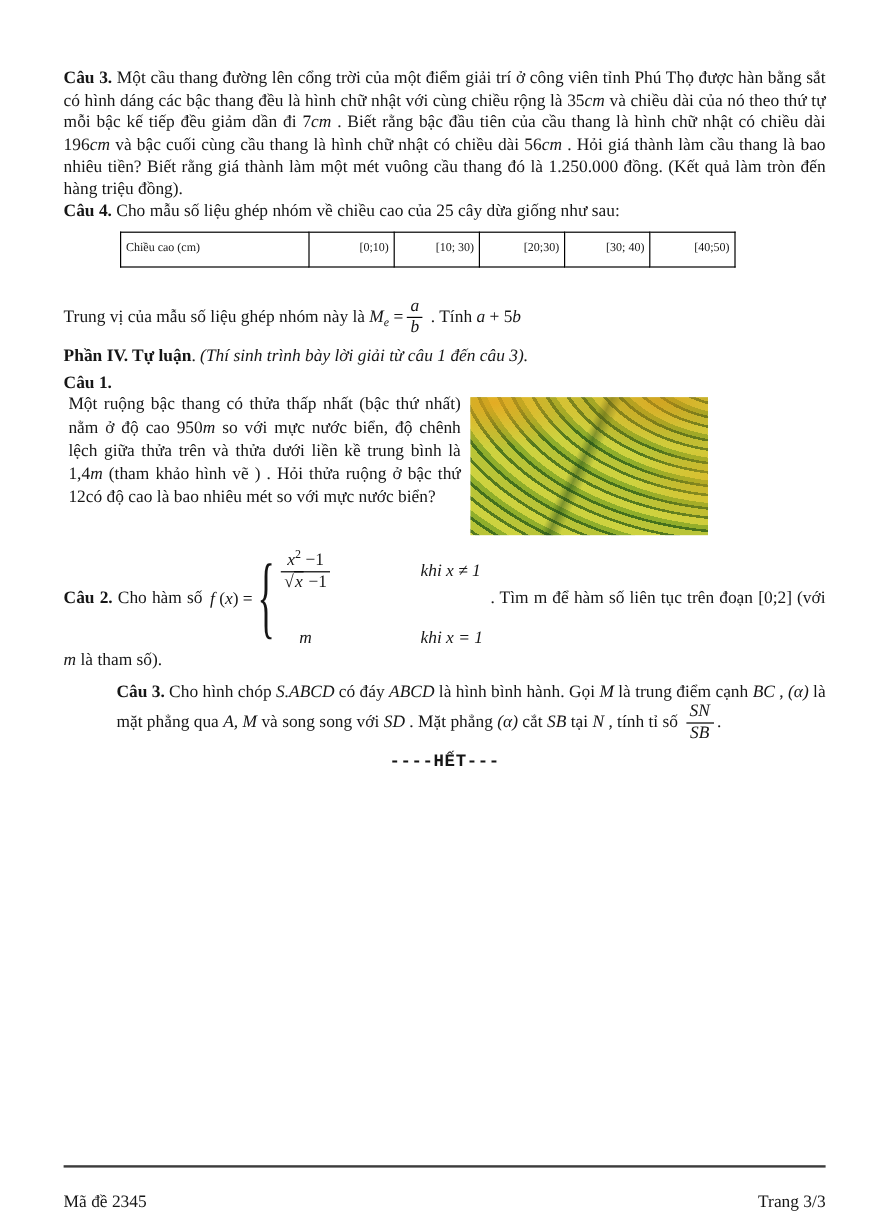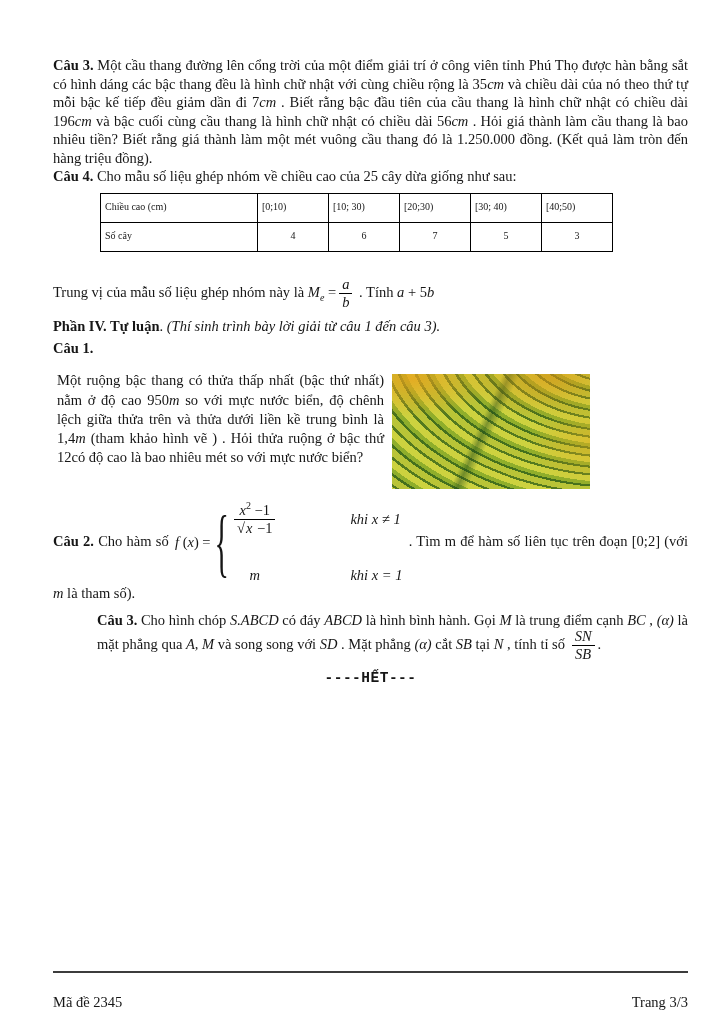"[0;10)" td.interval { text-align: left -> right }
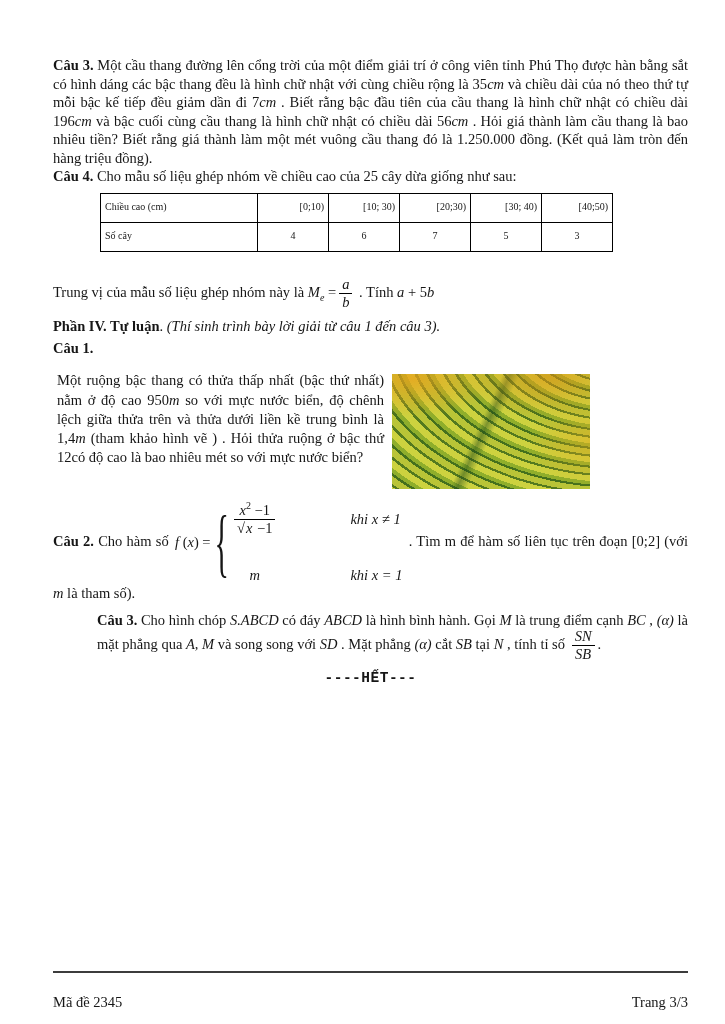"Số cây" tr { html: <tr> <td>Số cây</td> <td>4</td> <td>6</td> <td>7</td> <td>5</td> <td>3</td> </tr> -> none }
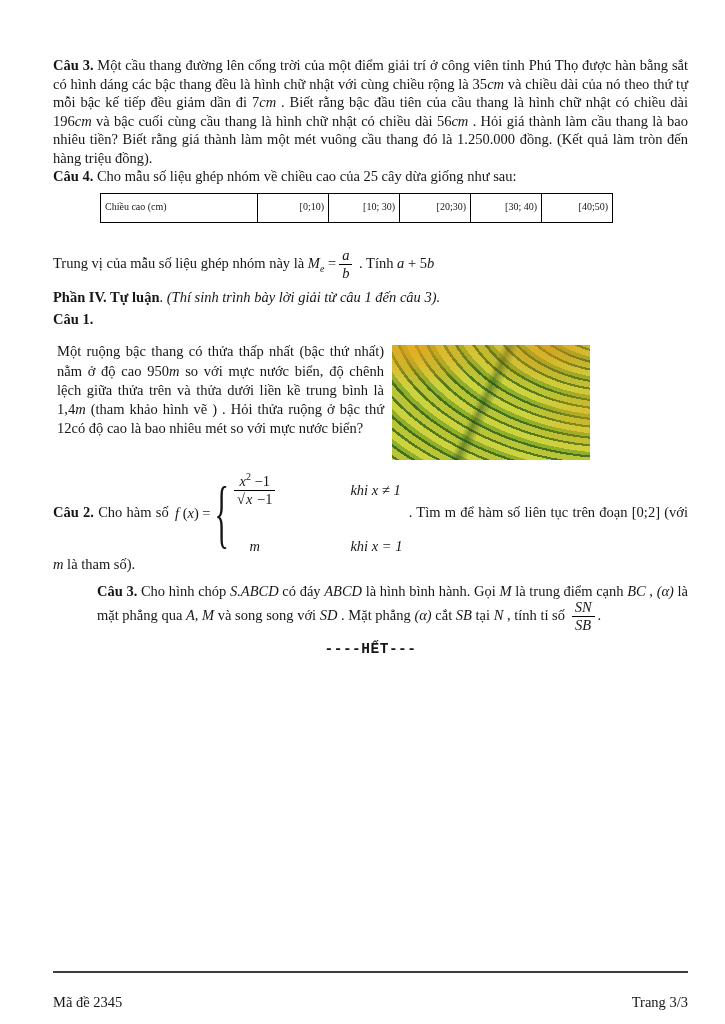"Một ruộng bậc thang có" .cau1-block { margin-top: 14px -> 0 }
